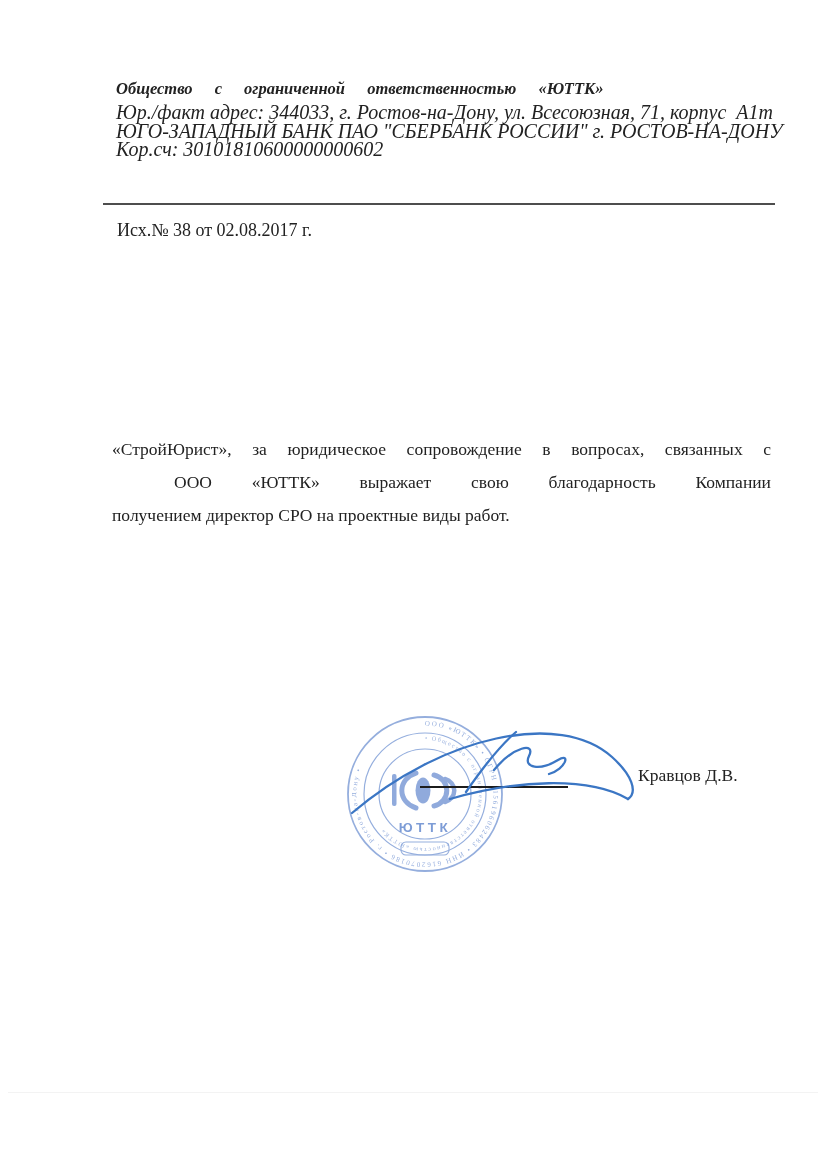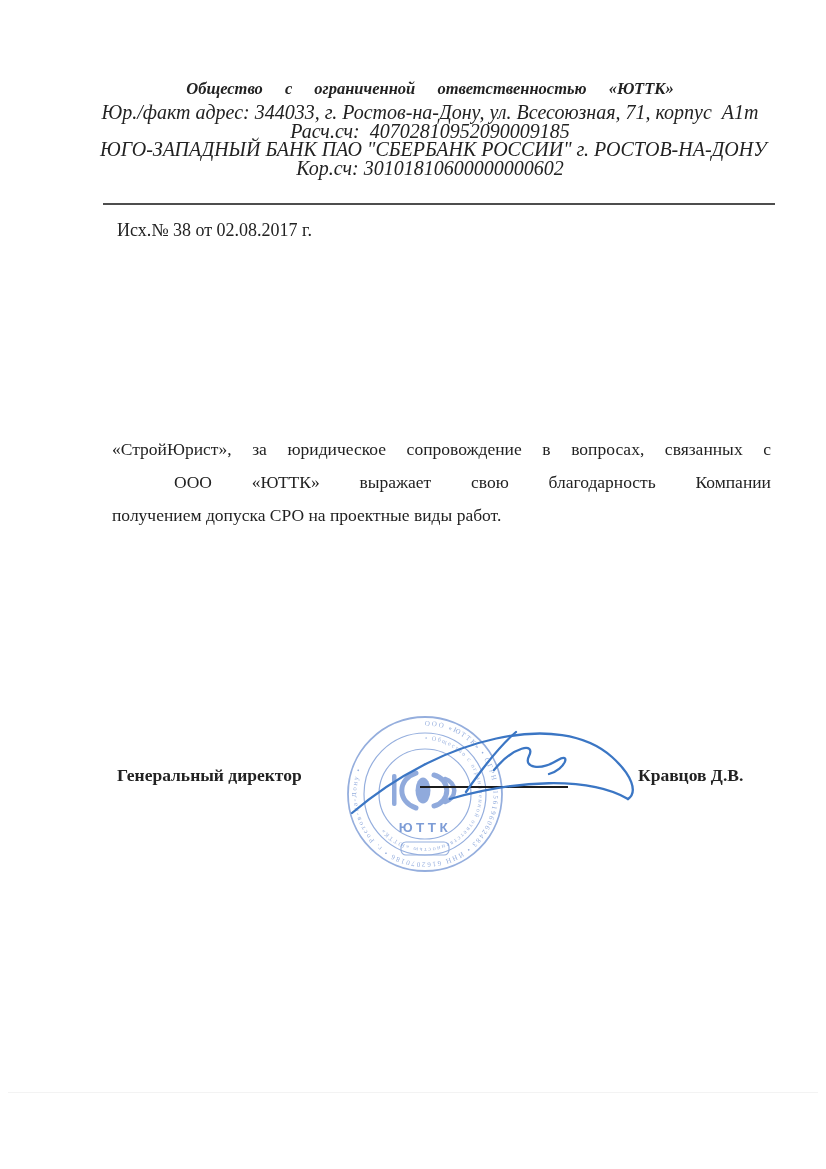"Общество с ограниченной ответственностью" .letterhead { left: 100px -> 116px; text-align: center -> left }
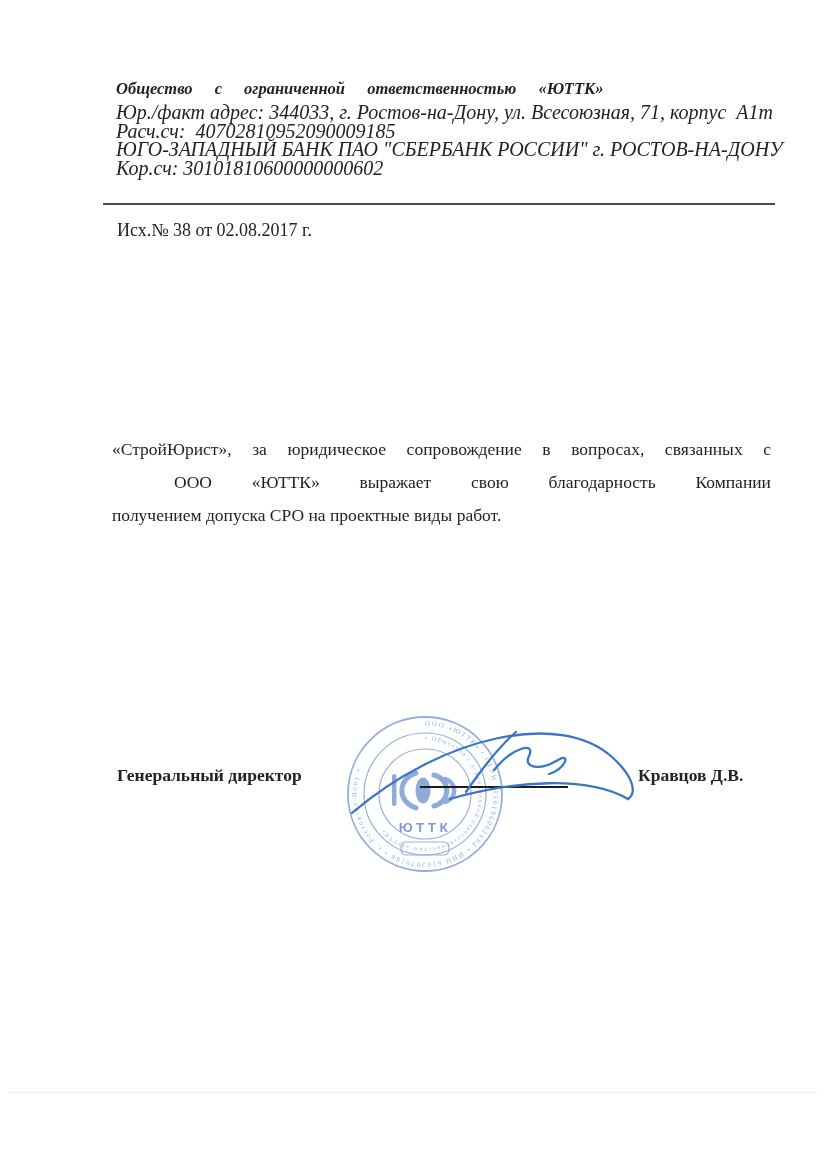"Расч.сч: 40702810952090009185" div.lh-line { html: <div>Расч.сч: 40702810952090009185</div> -> none }
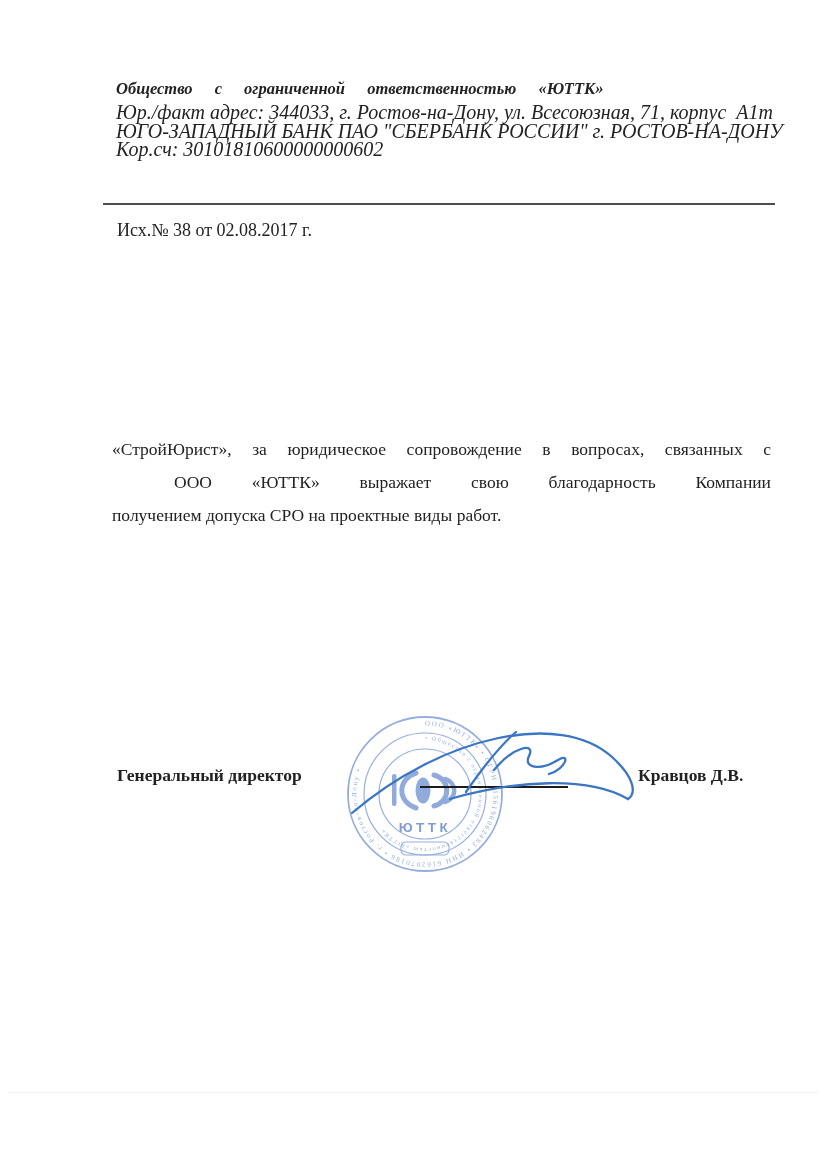"получением допуска СРО на проектные" div { text: допуска -> директор }
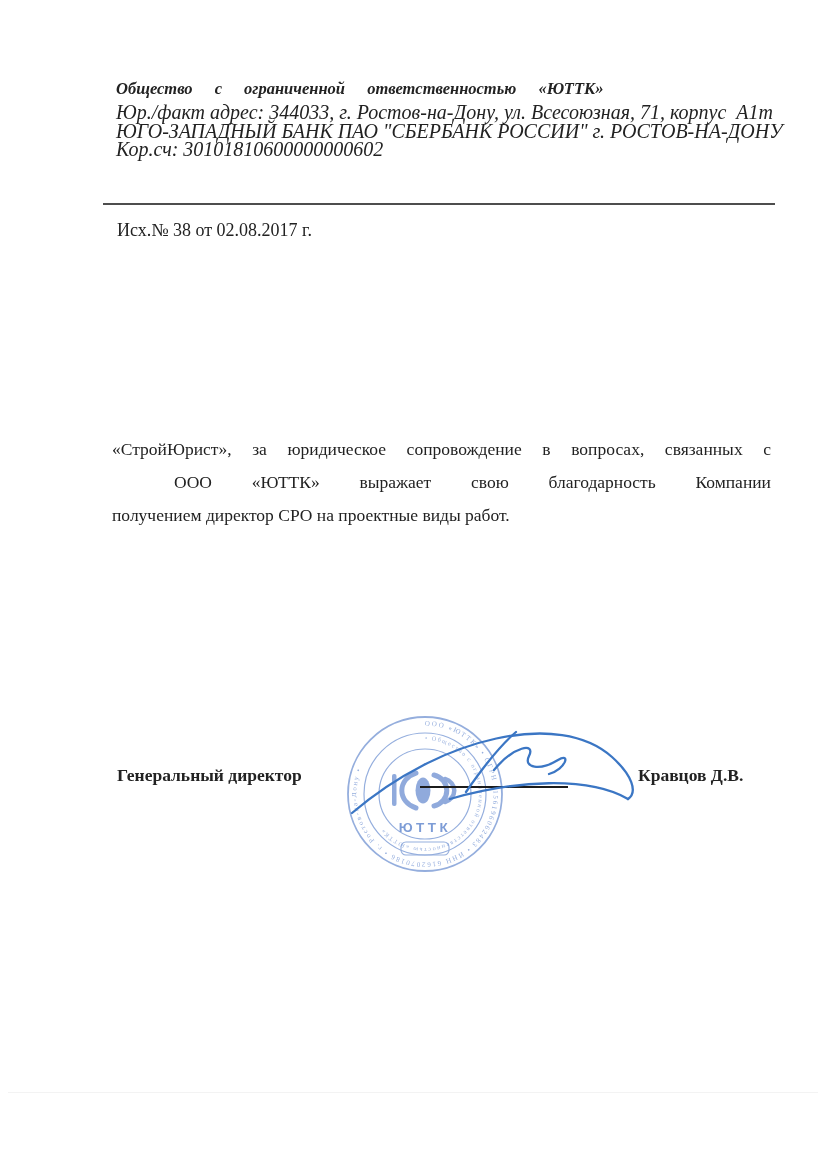"Генеральный директор" div.sig-title { html: <div>Генеральный директор</div> -> none }
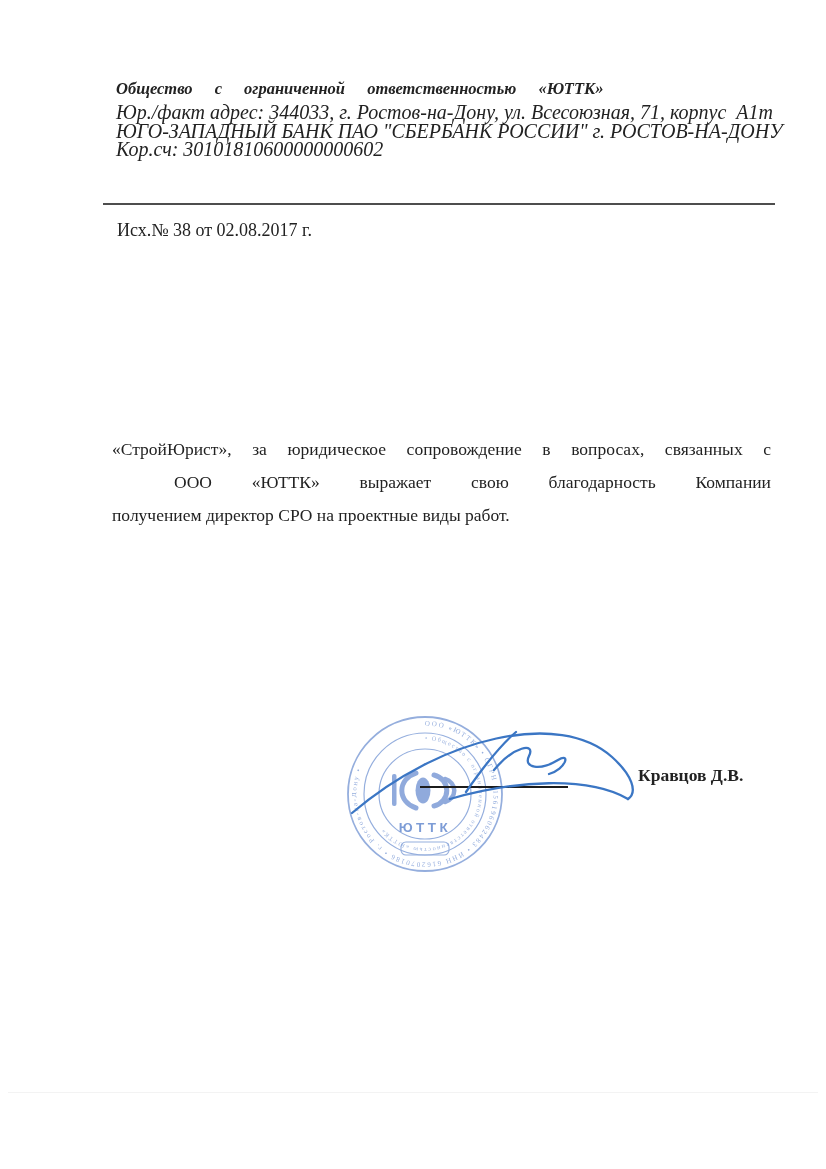"Кравцов Д.В." .sig-name { font-weight: bold -> normal }
